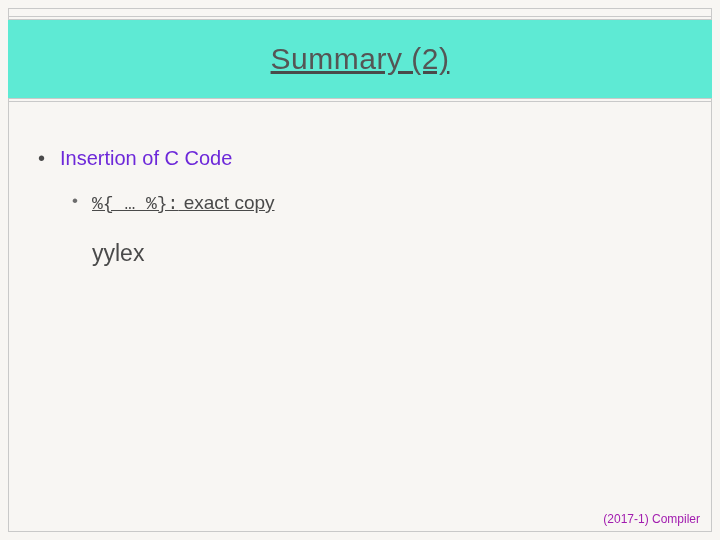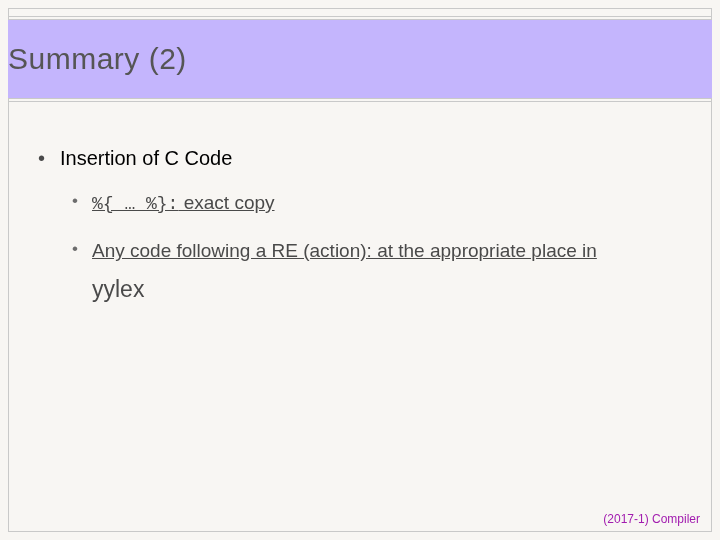"Summary (2)" .title-band { background: #c4b5fd -> #5eead4; justify-content: flex-start -> center; text-decoration: none -> underline }
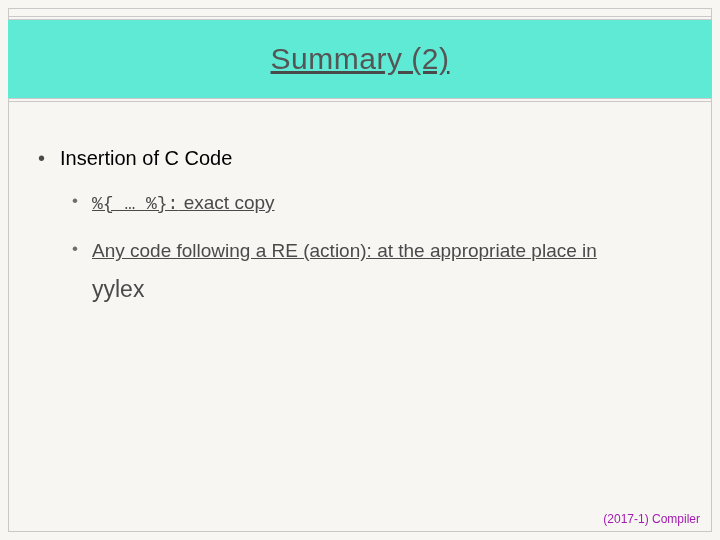"Insertion of C Code" .lvl1 { color: #000000 -> #6d28d9 }
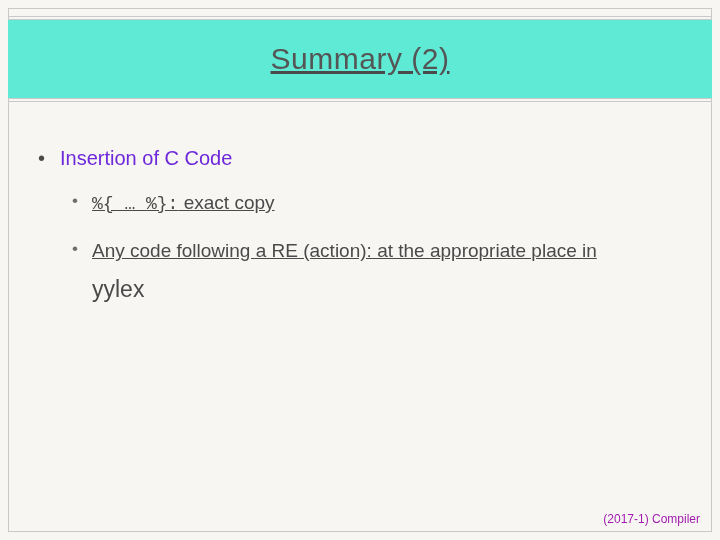"Any code following a RE" div.lvl2 { html: <div>Any code following a RE (action): at the appropriate place in</div> -> none }
